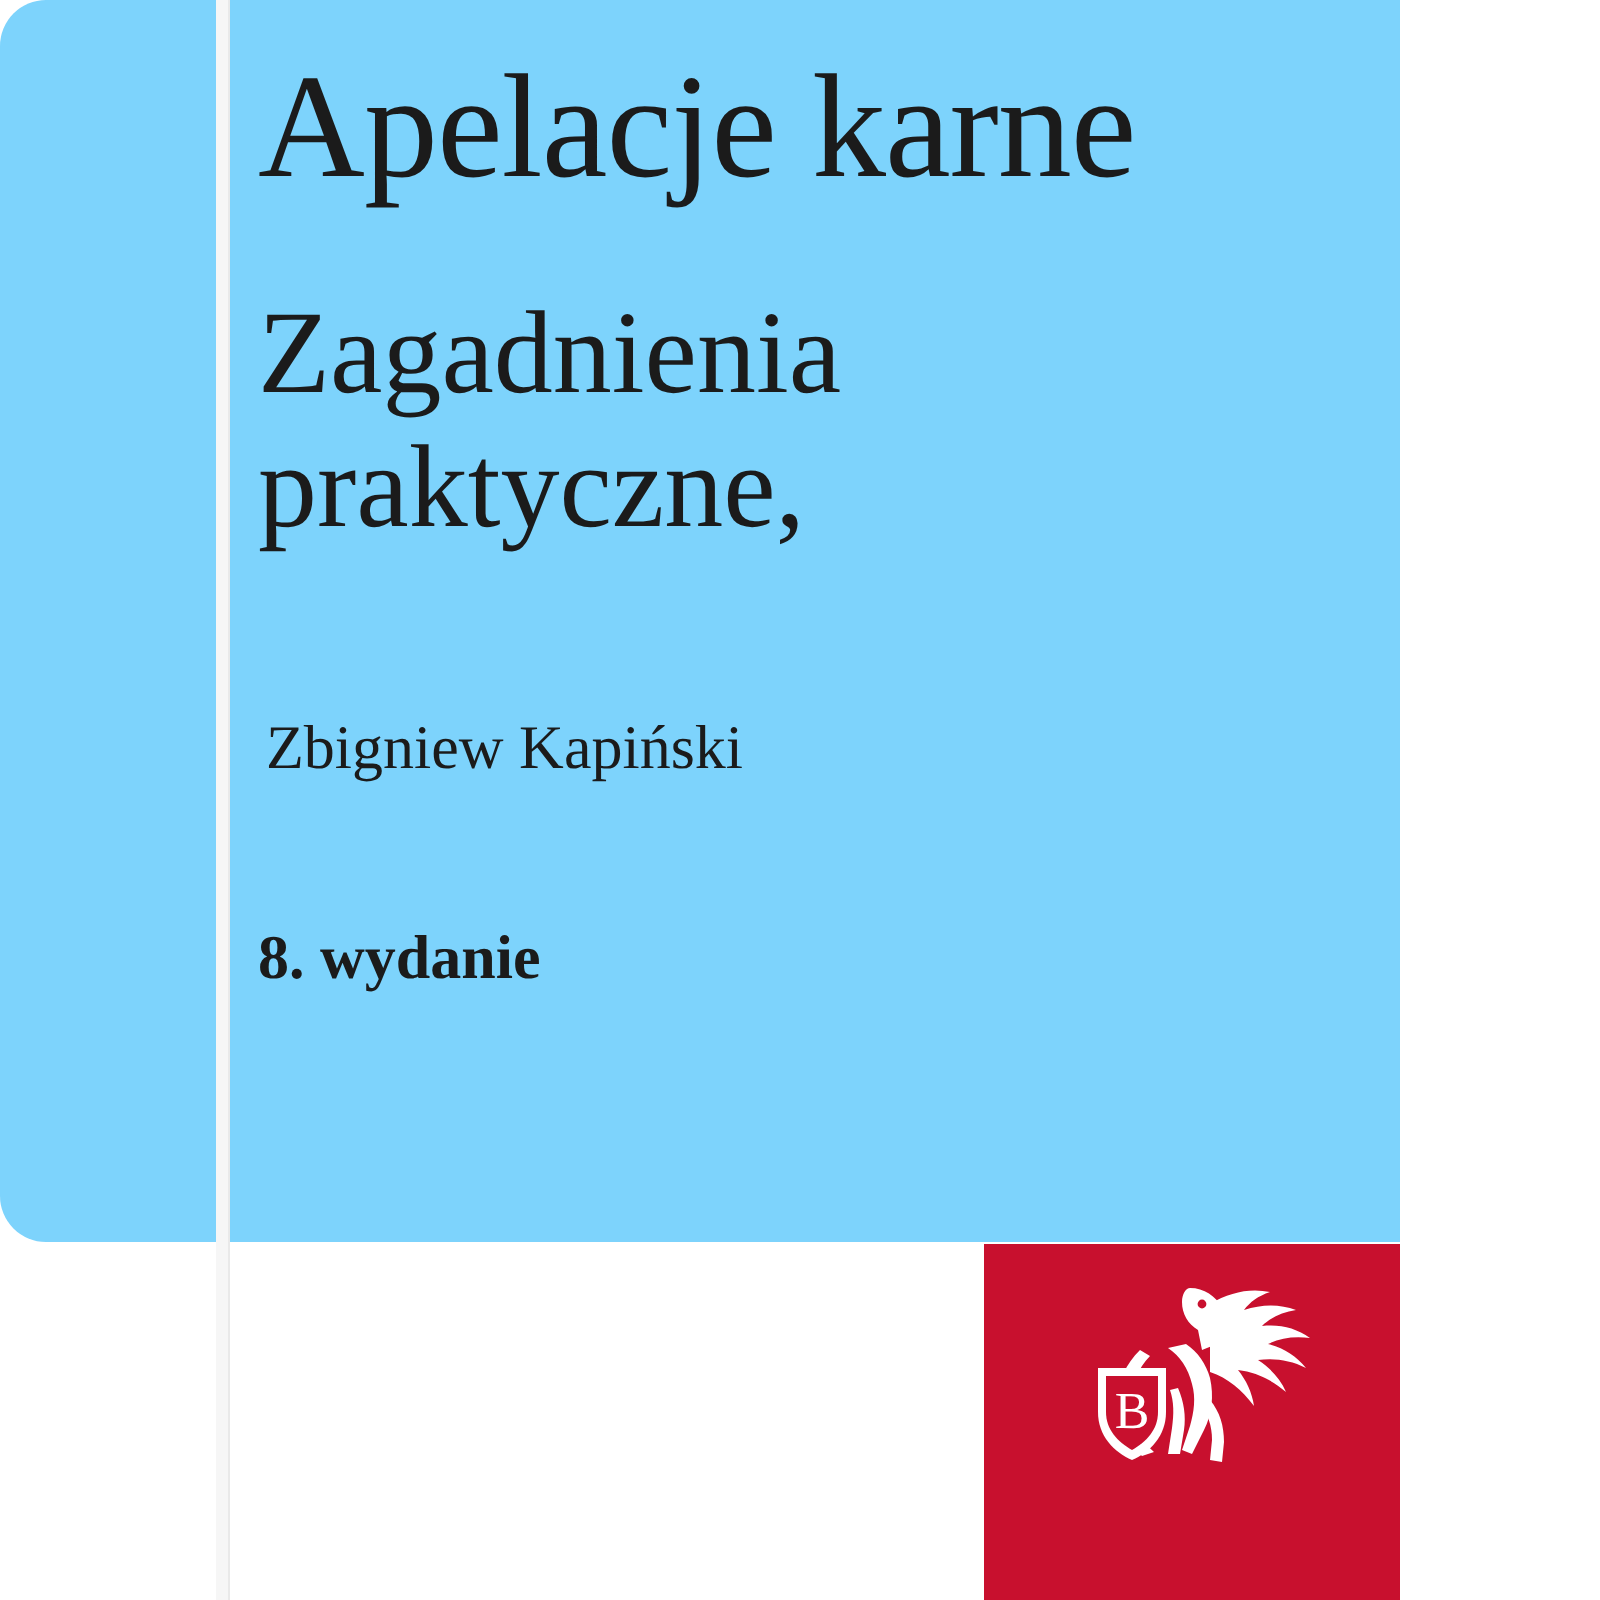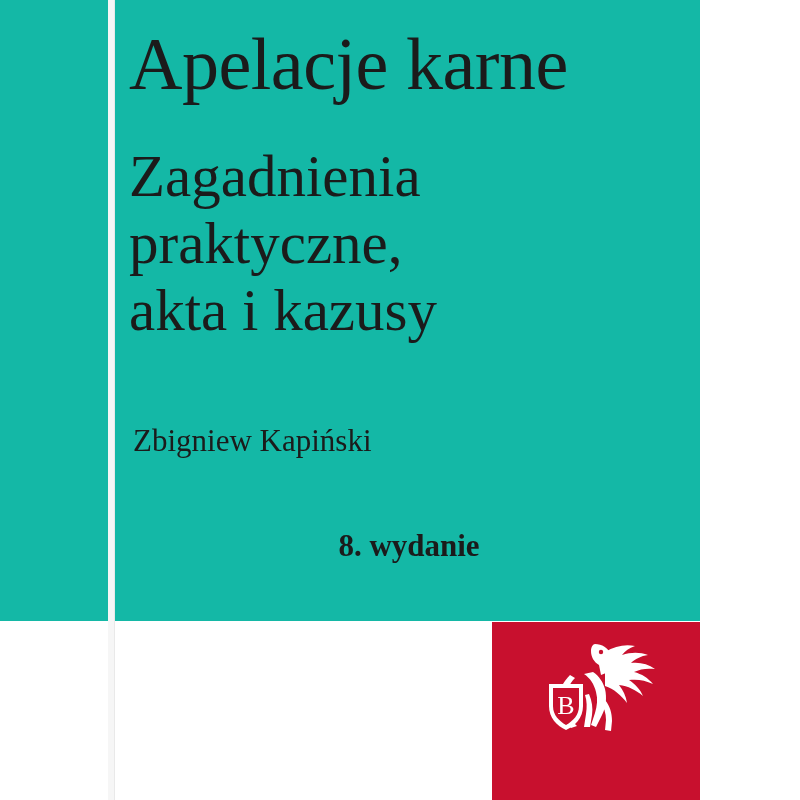"Apelacje karne" .cover { background: #14b8a6 -> #7dd3fc; border-radius: none -> 23px }
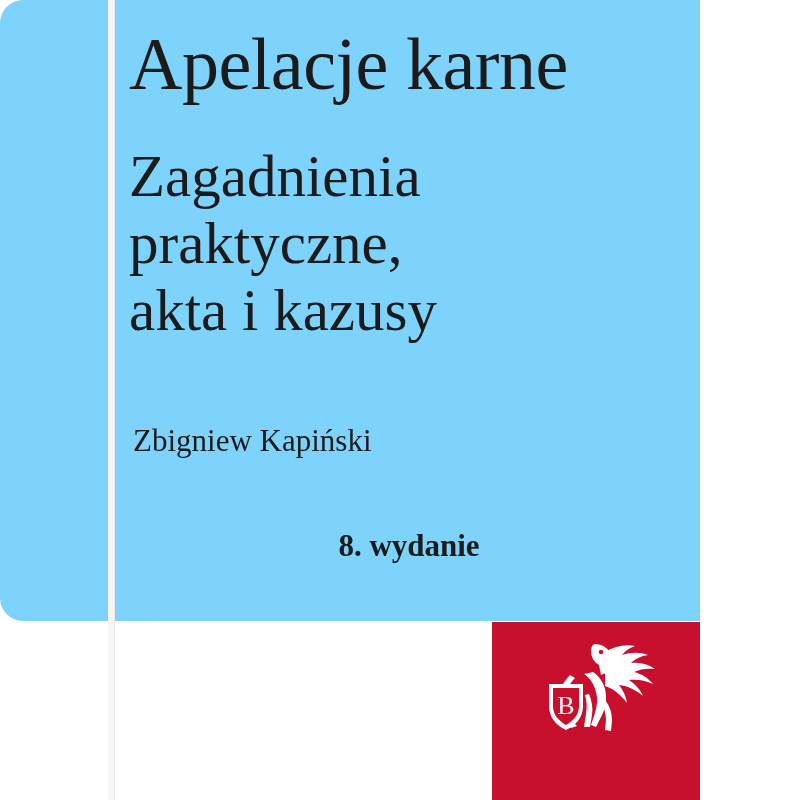"akta i kazusy" div { html: <div>akta i kazusy</div> -> none }
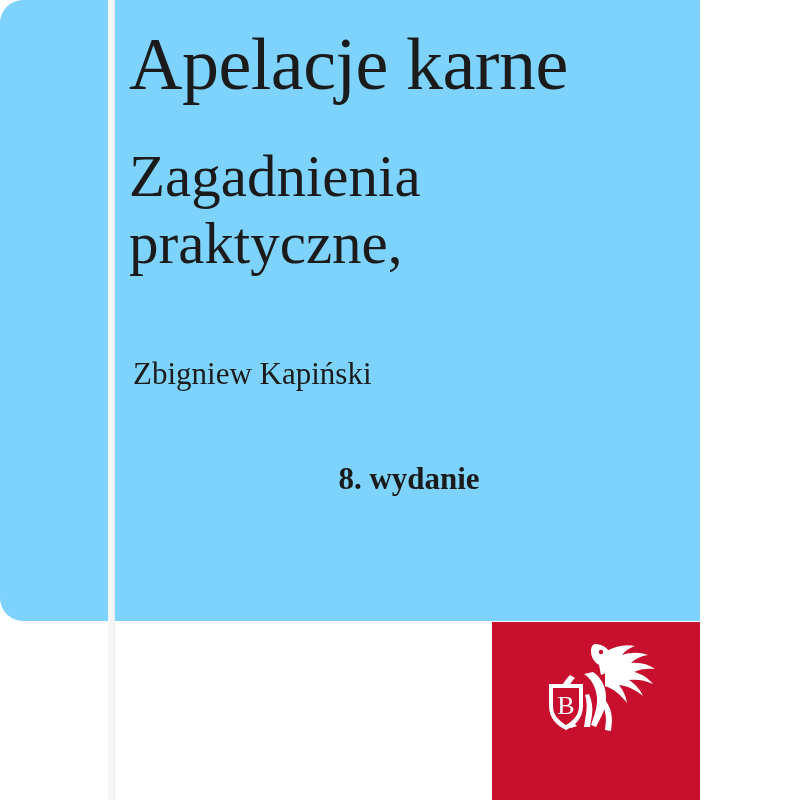"8. wydanie" .edition { text-align: center -> none }
